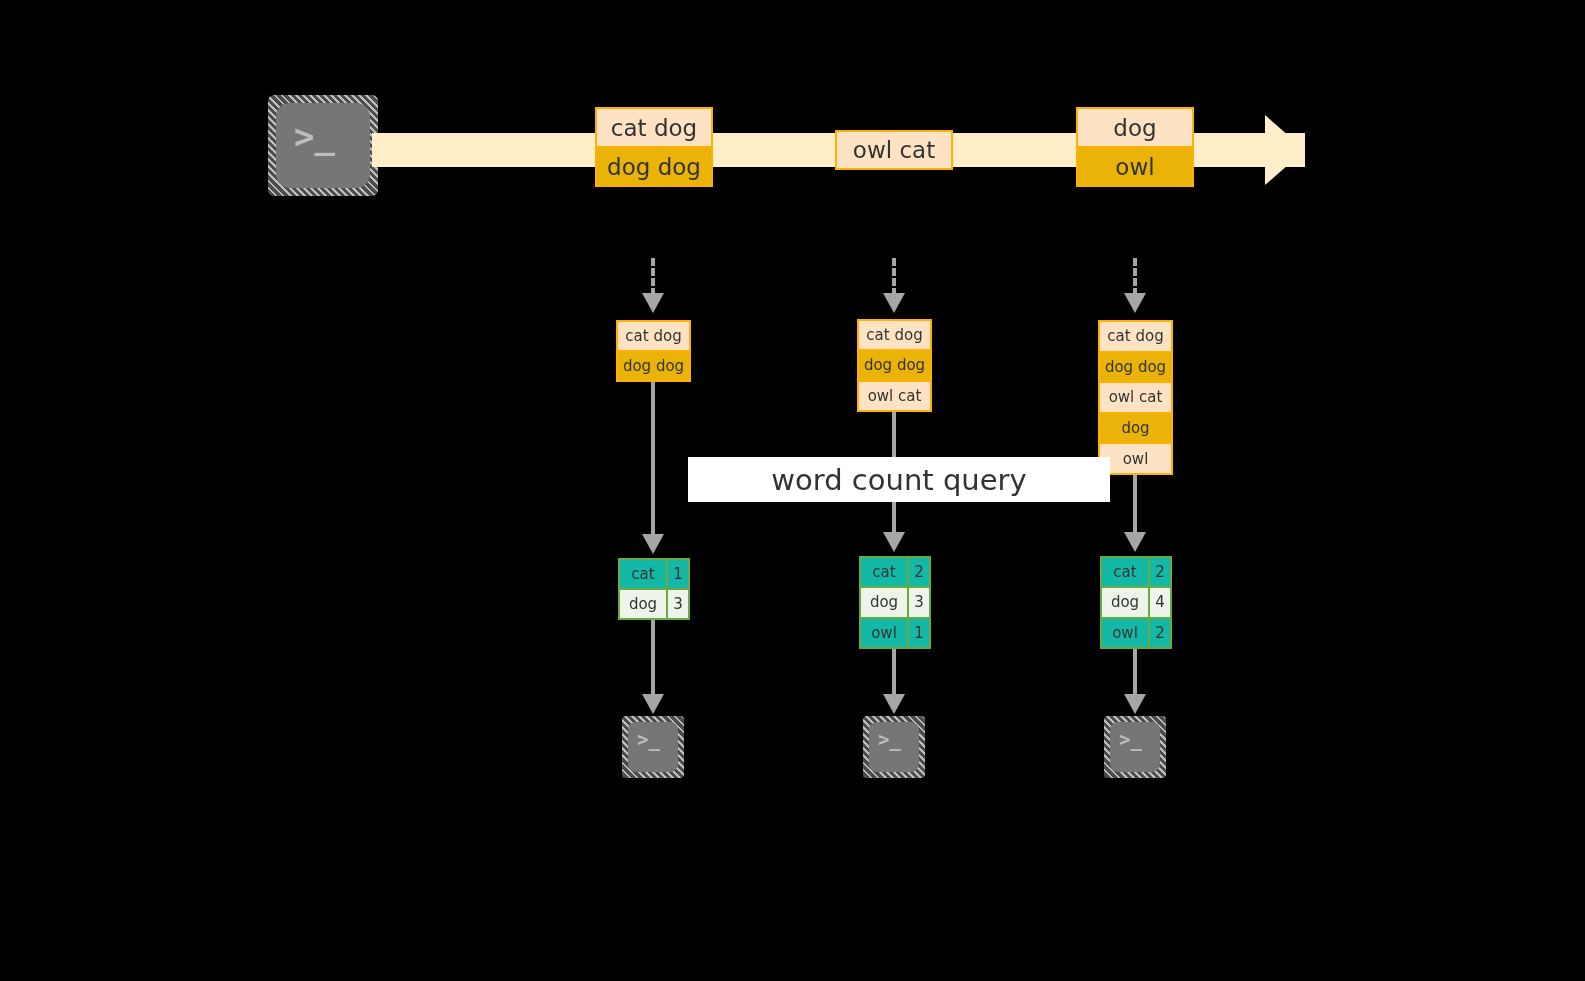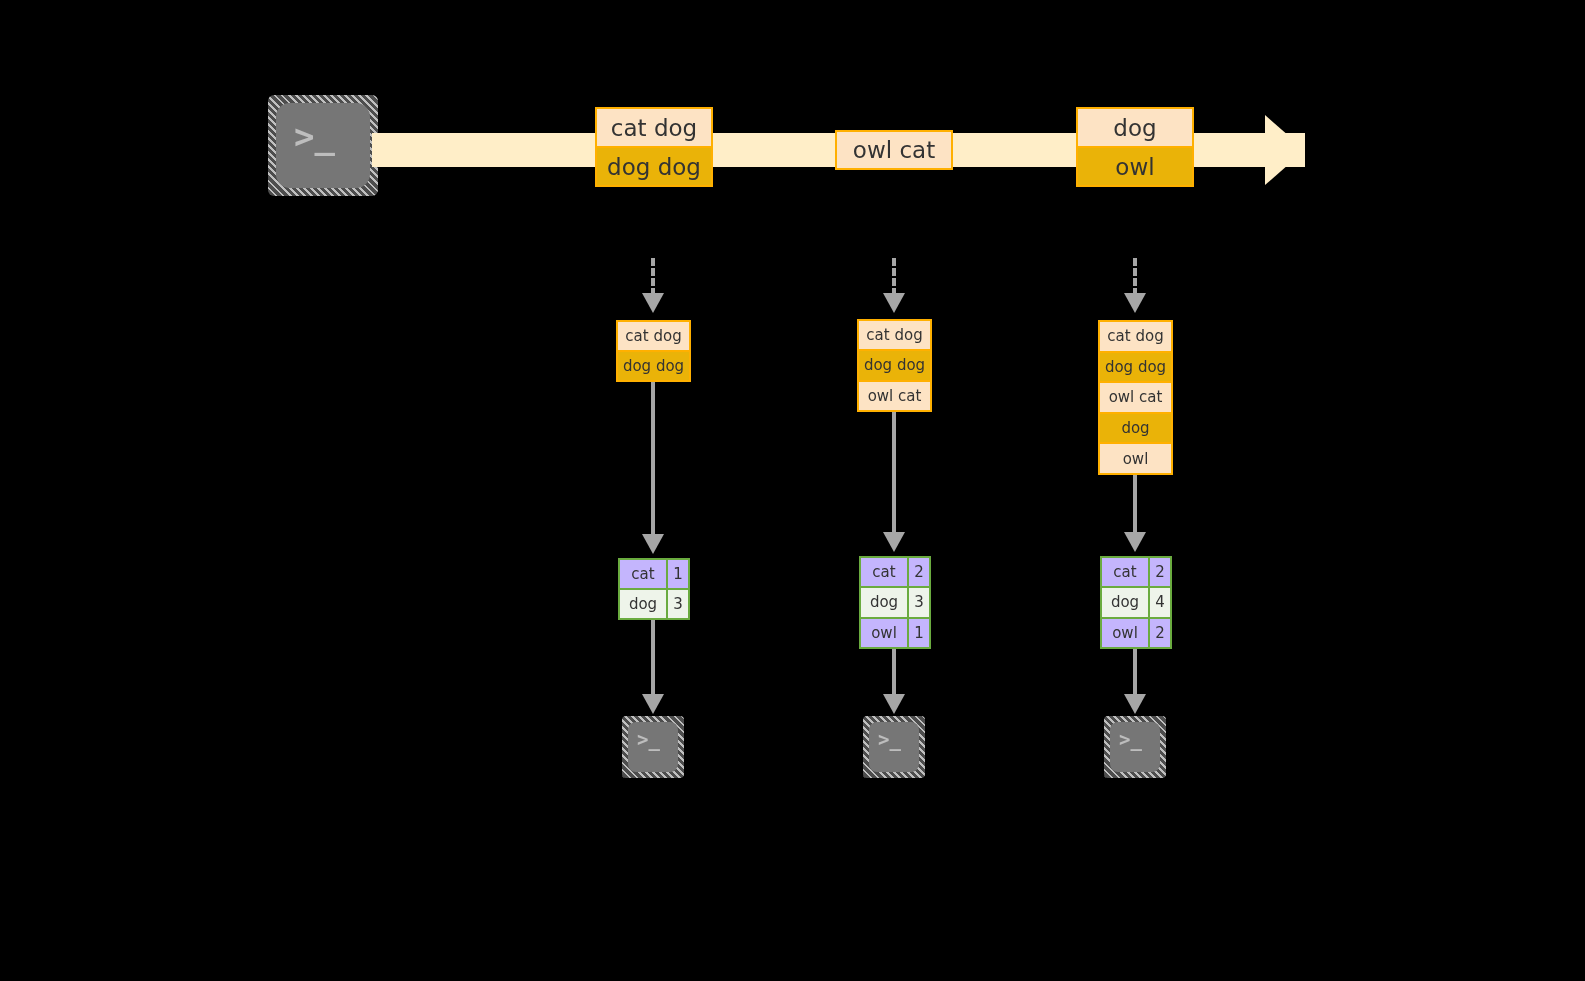"word count query" div.query-label { html: none -> <div>word count query</div> }
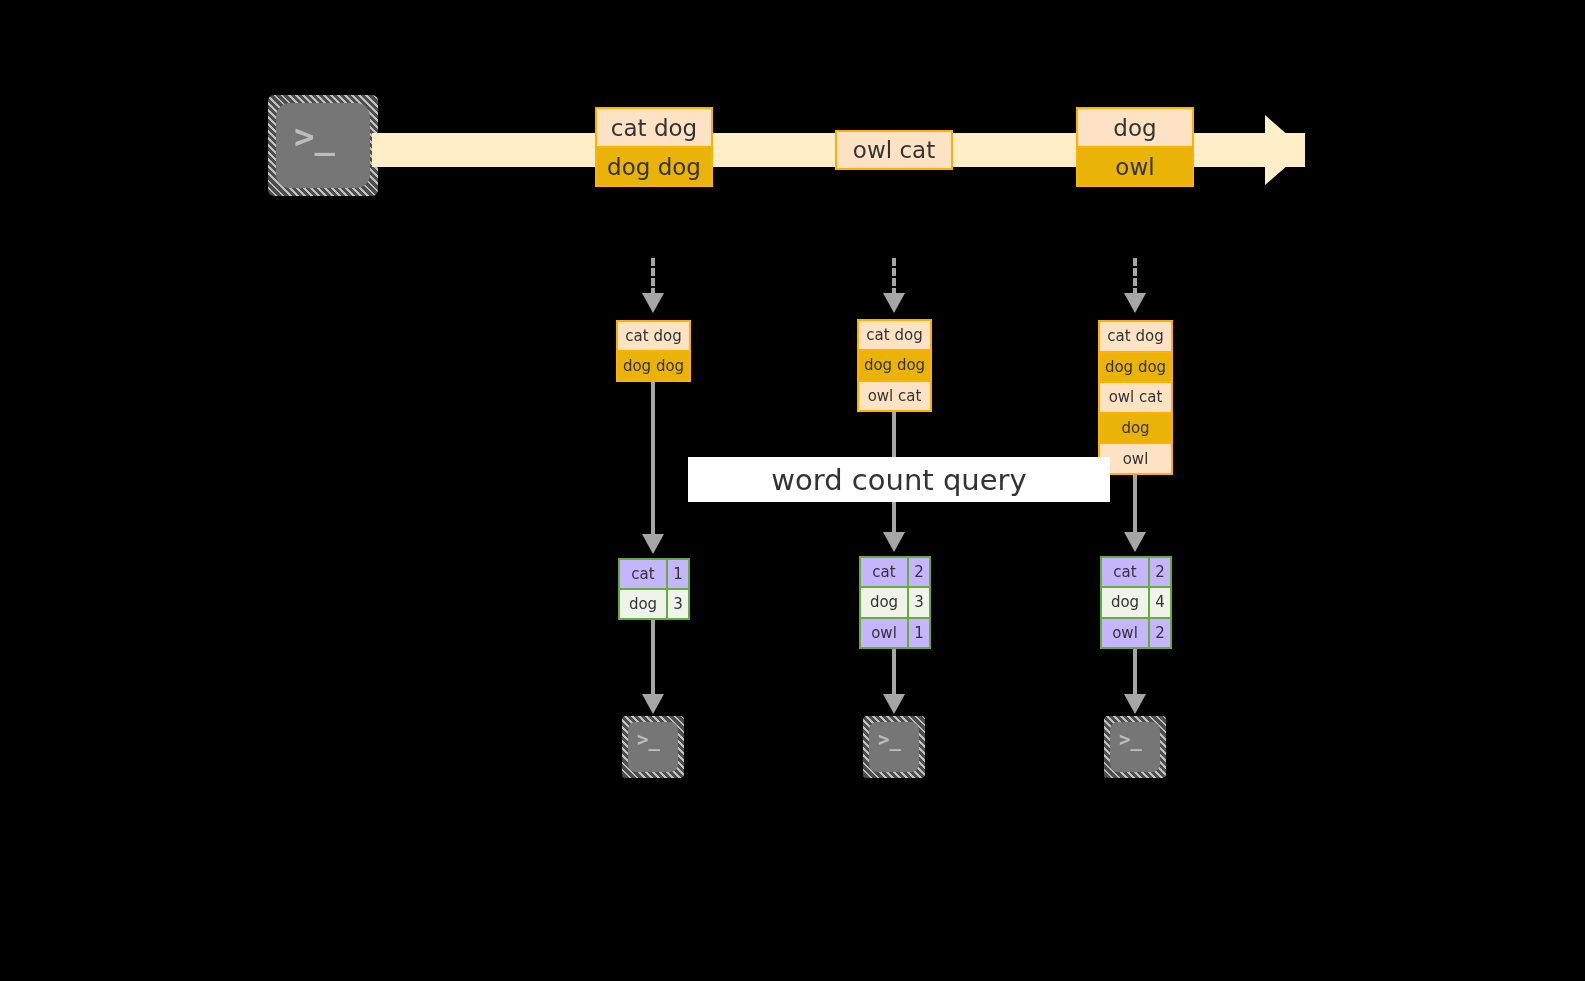"cat" .tbl .trow.odd { background: #c4b5fd -> #14b8a6 }
